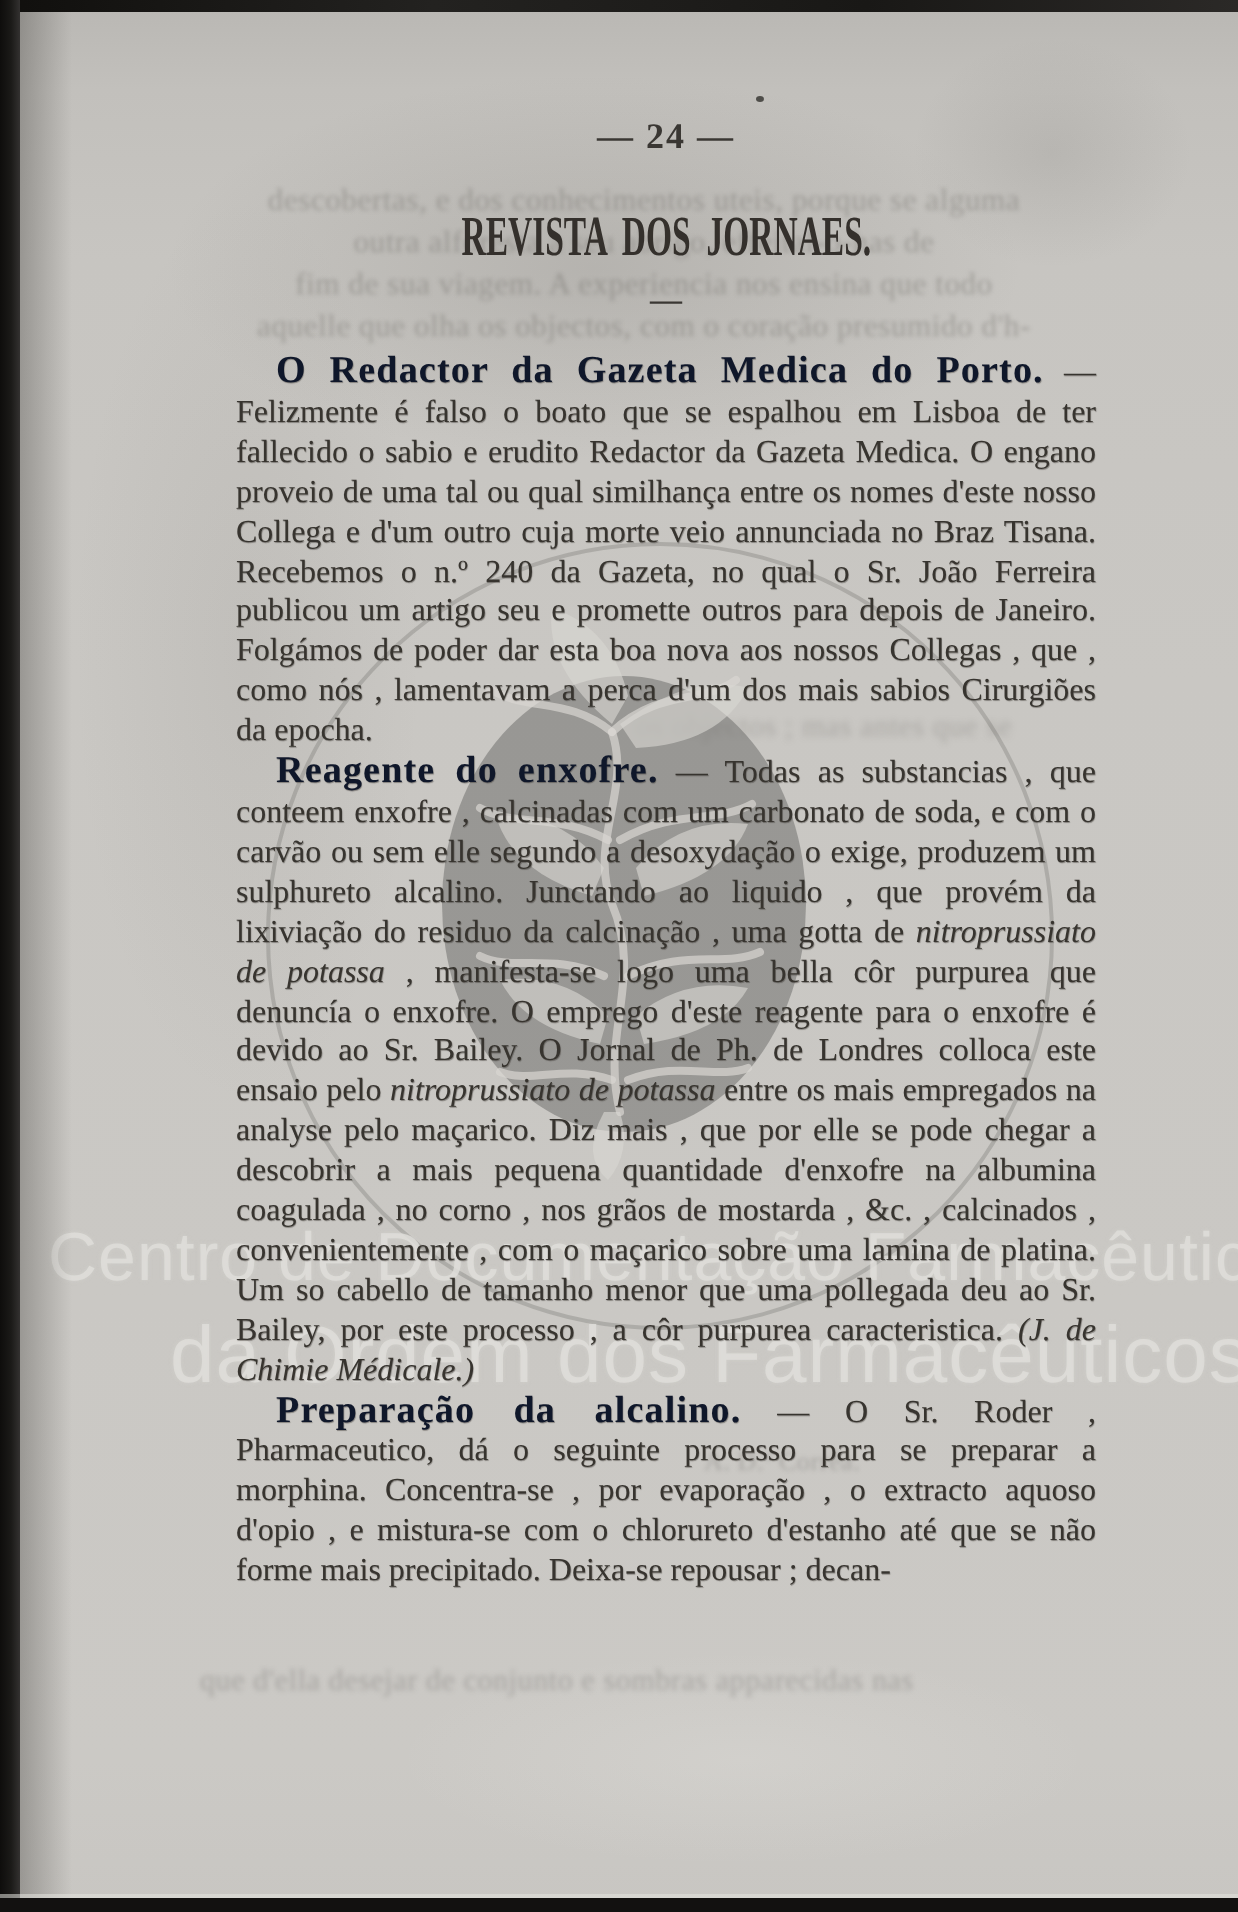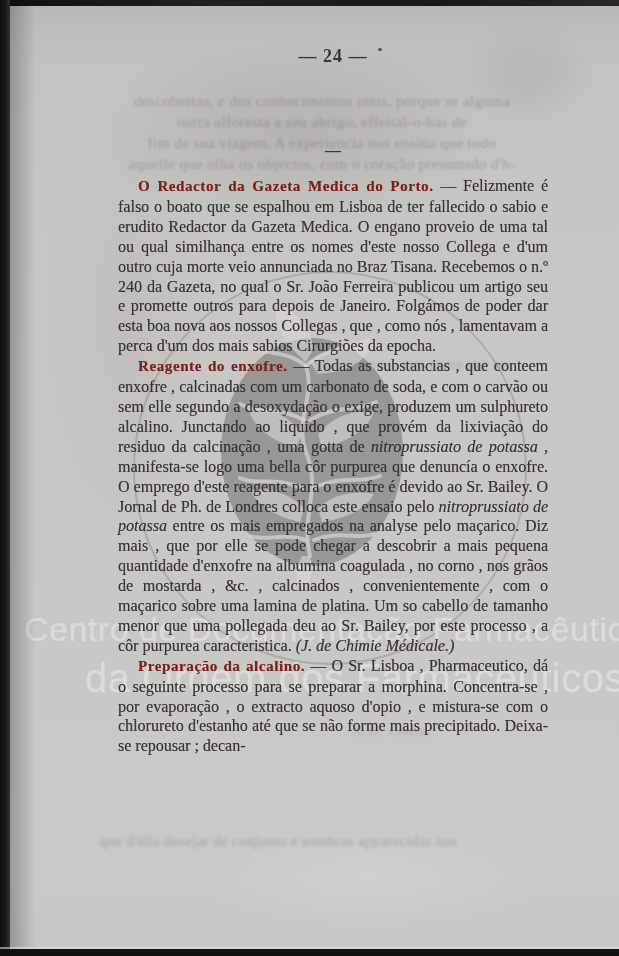"— 24 —" .pageno { top: 46px -> 58px }
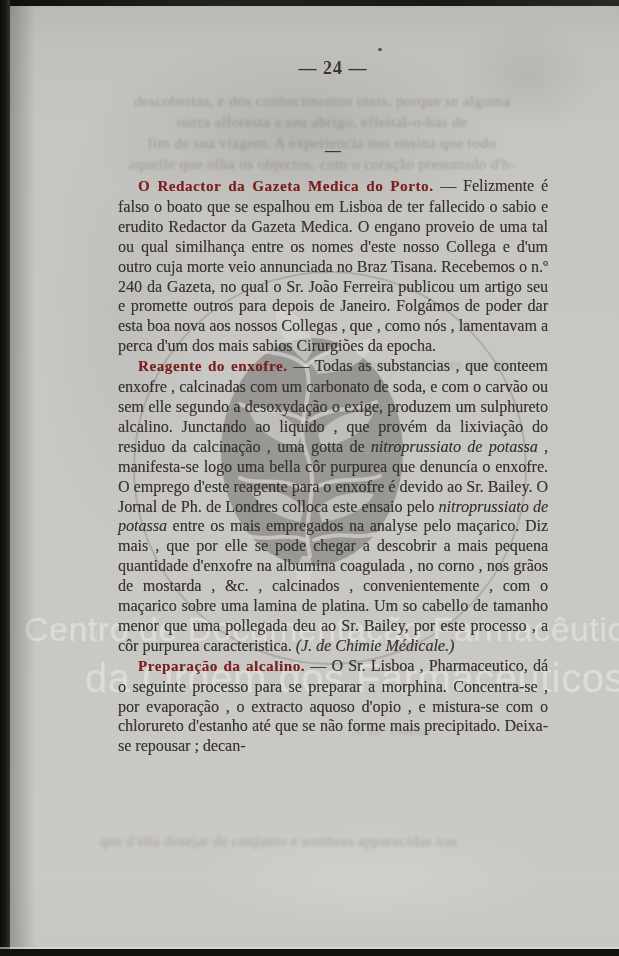"REVISTA DOS JORNAES." h1.title { html: none -> <h1><span>REVISTA DOS JORNAES.</span></h1> }
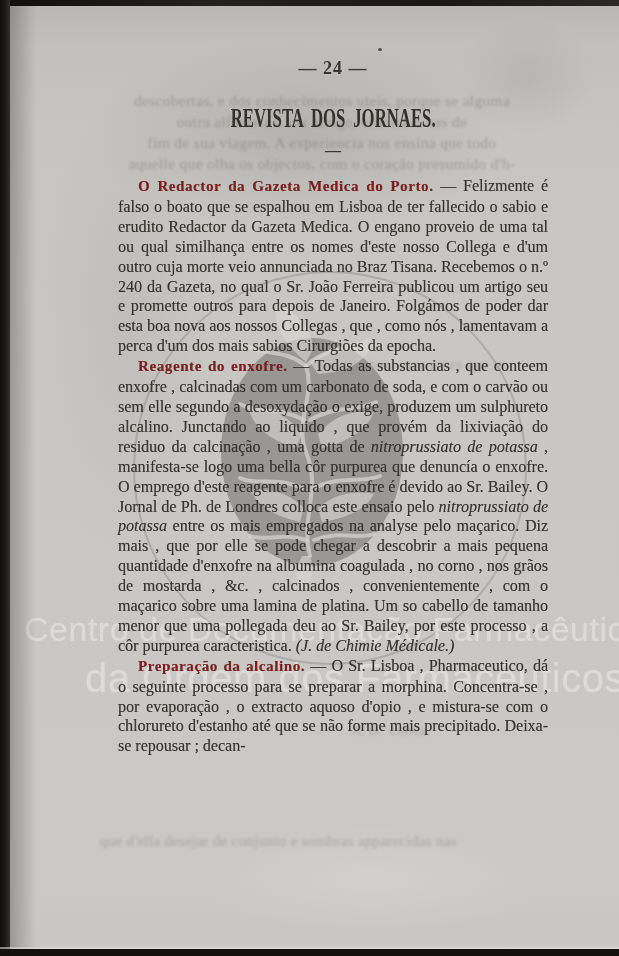"O Redactor da Gazeta Medica" .lead { color: #7f1d1d -> #0f172a; font-size: 15px -> 19px }
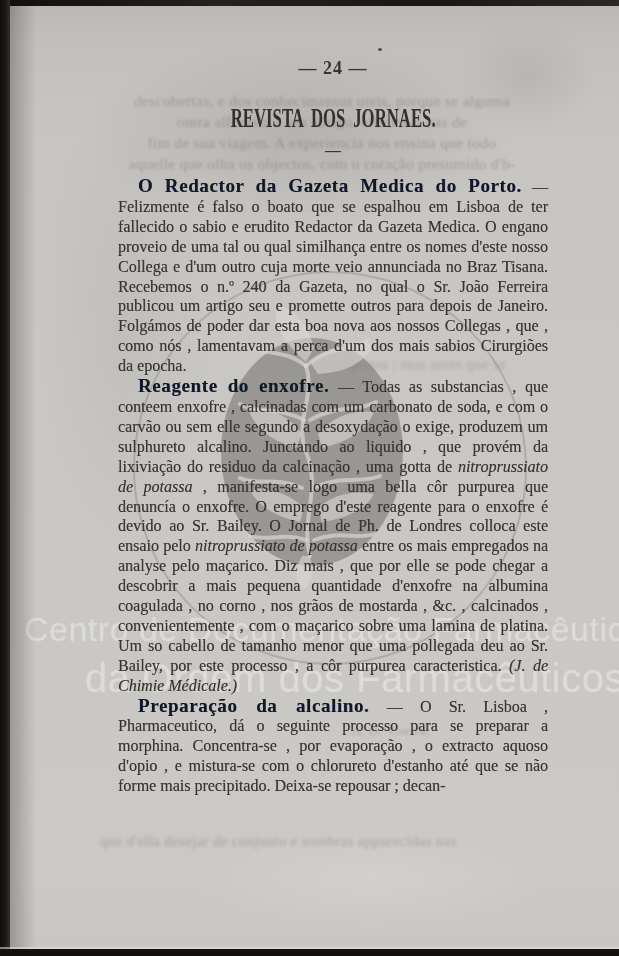"— O Sr. Lisboa ," span { text: Lisboa -> Roder }
